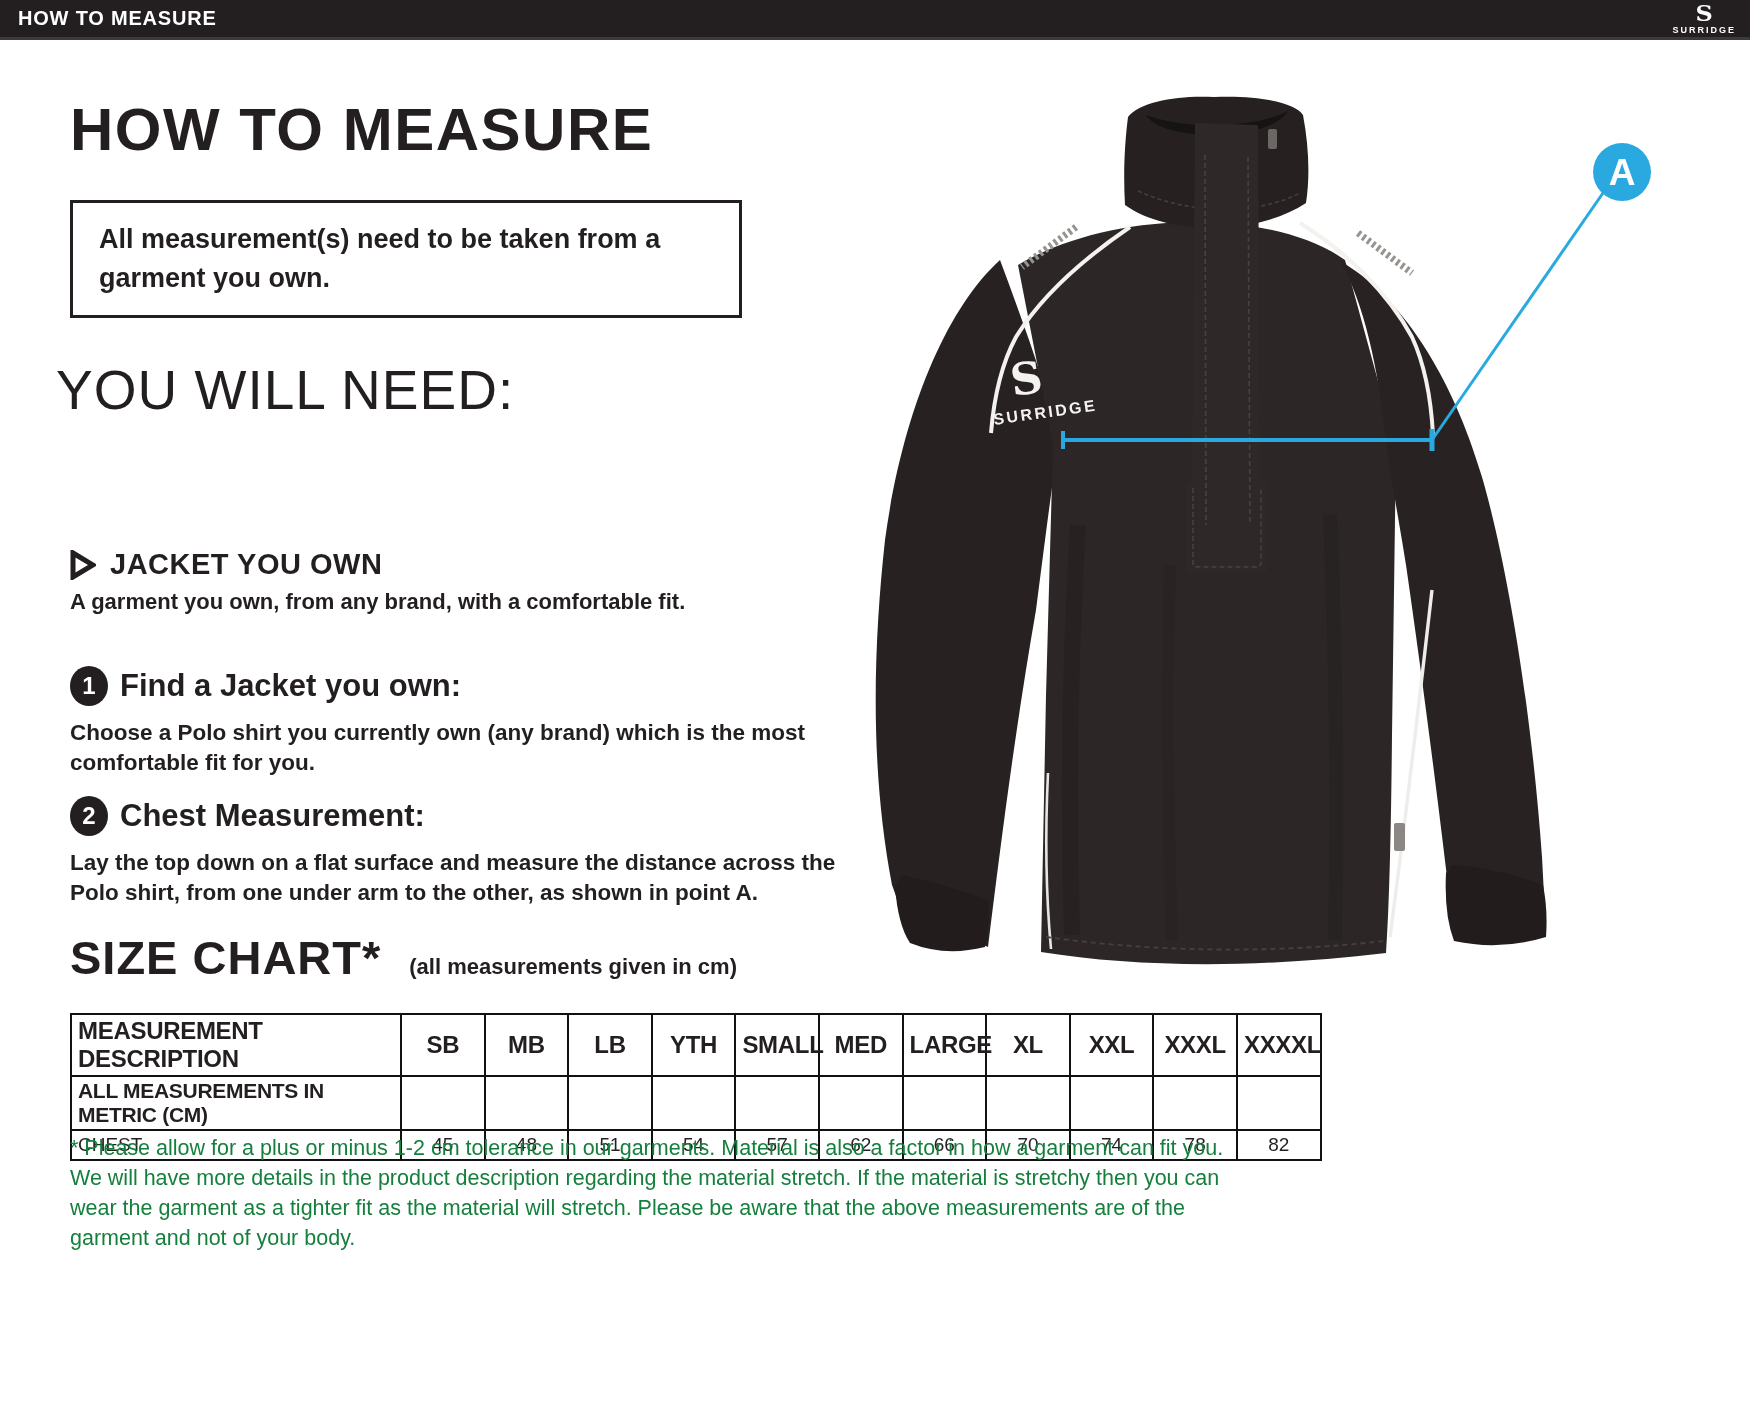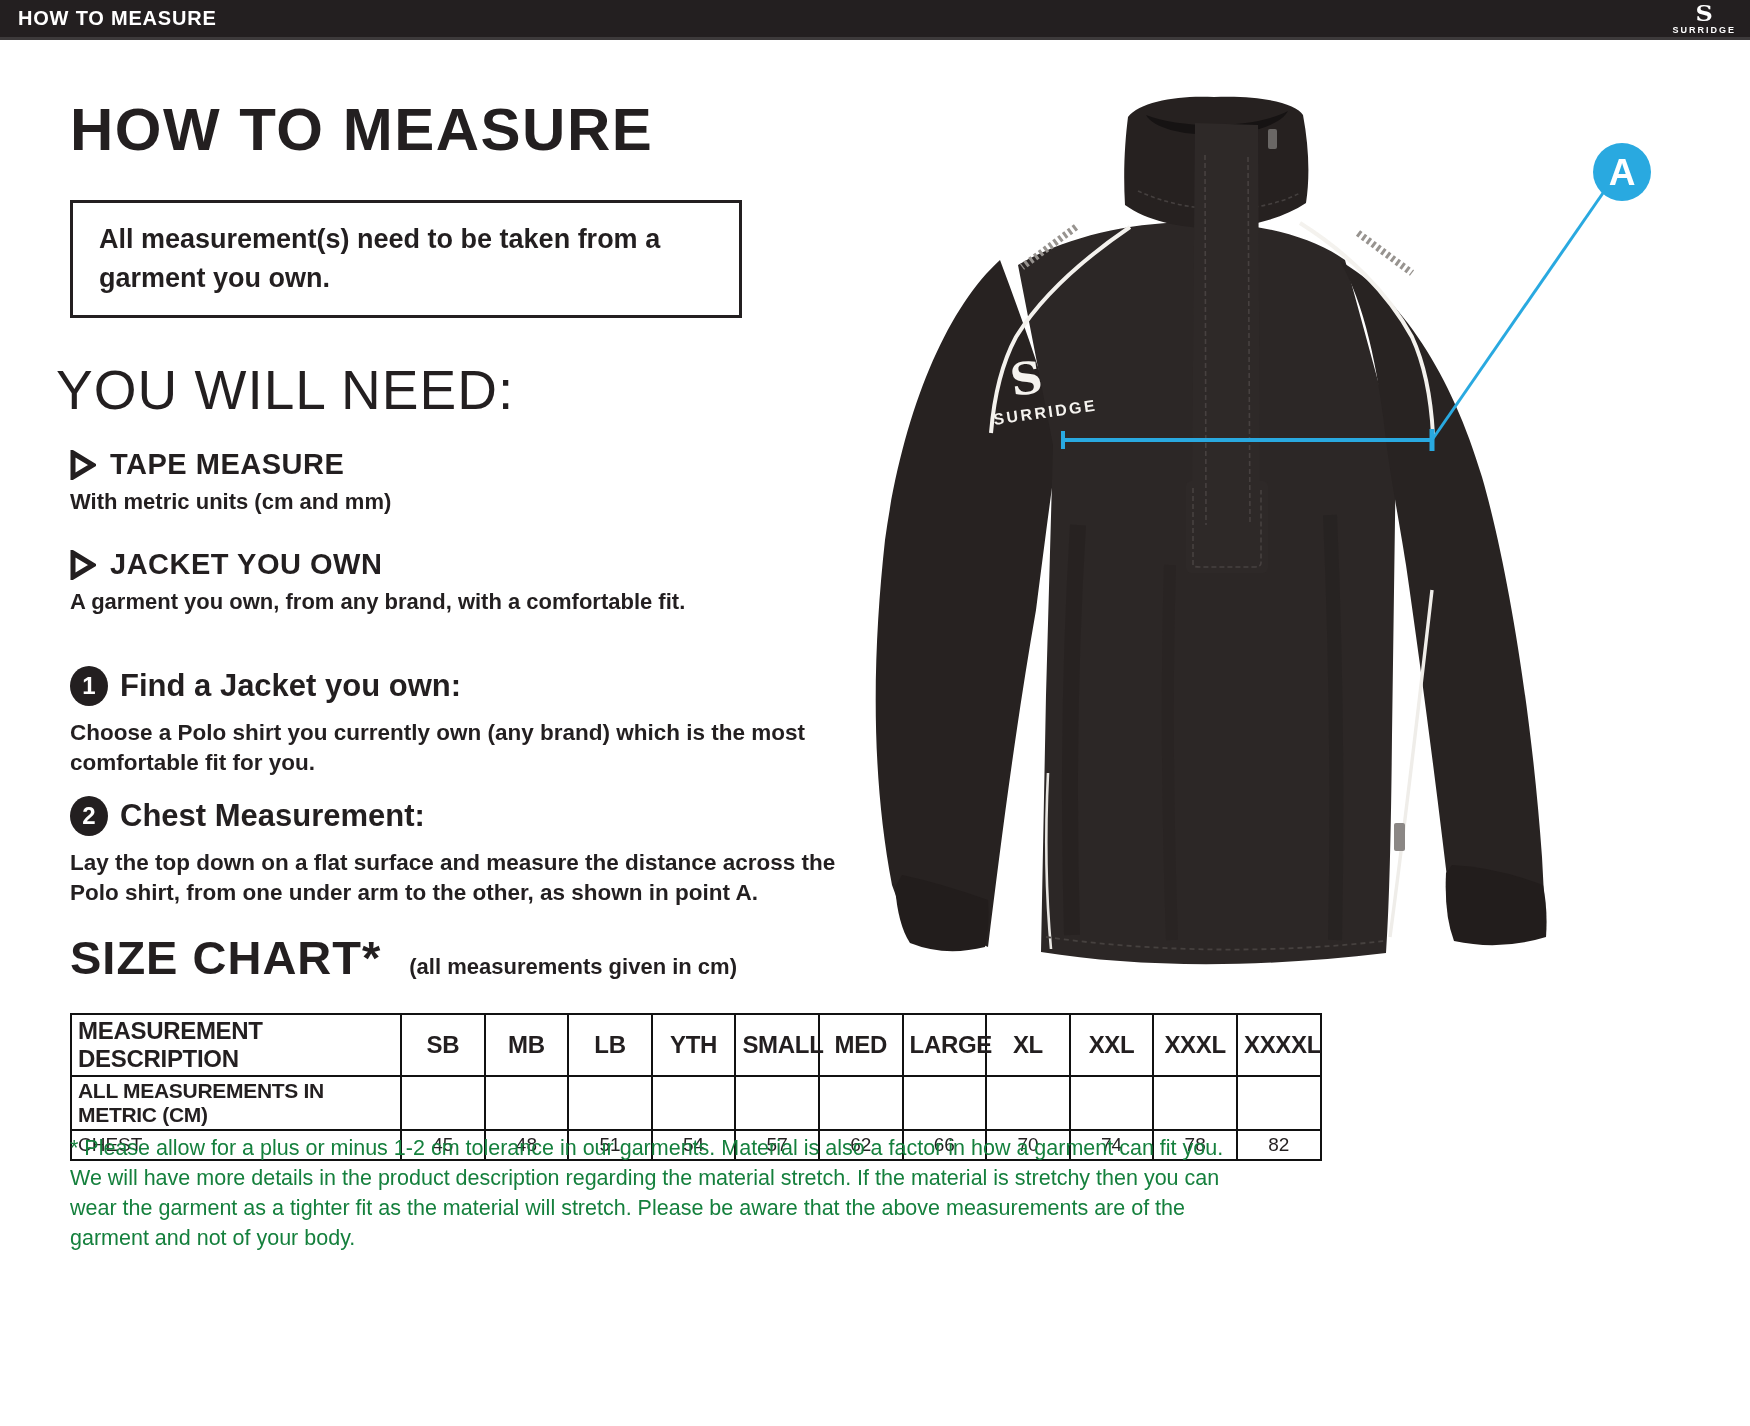"TAPE MEASURE" div.need-item { html: <div> <div> <svg> <polygon></polygon> </svg> <span>TAPE MEASURE</span> </div> <div>With metric units (cm and mm)</div> </div> -> none }
